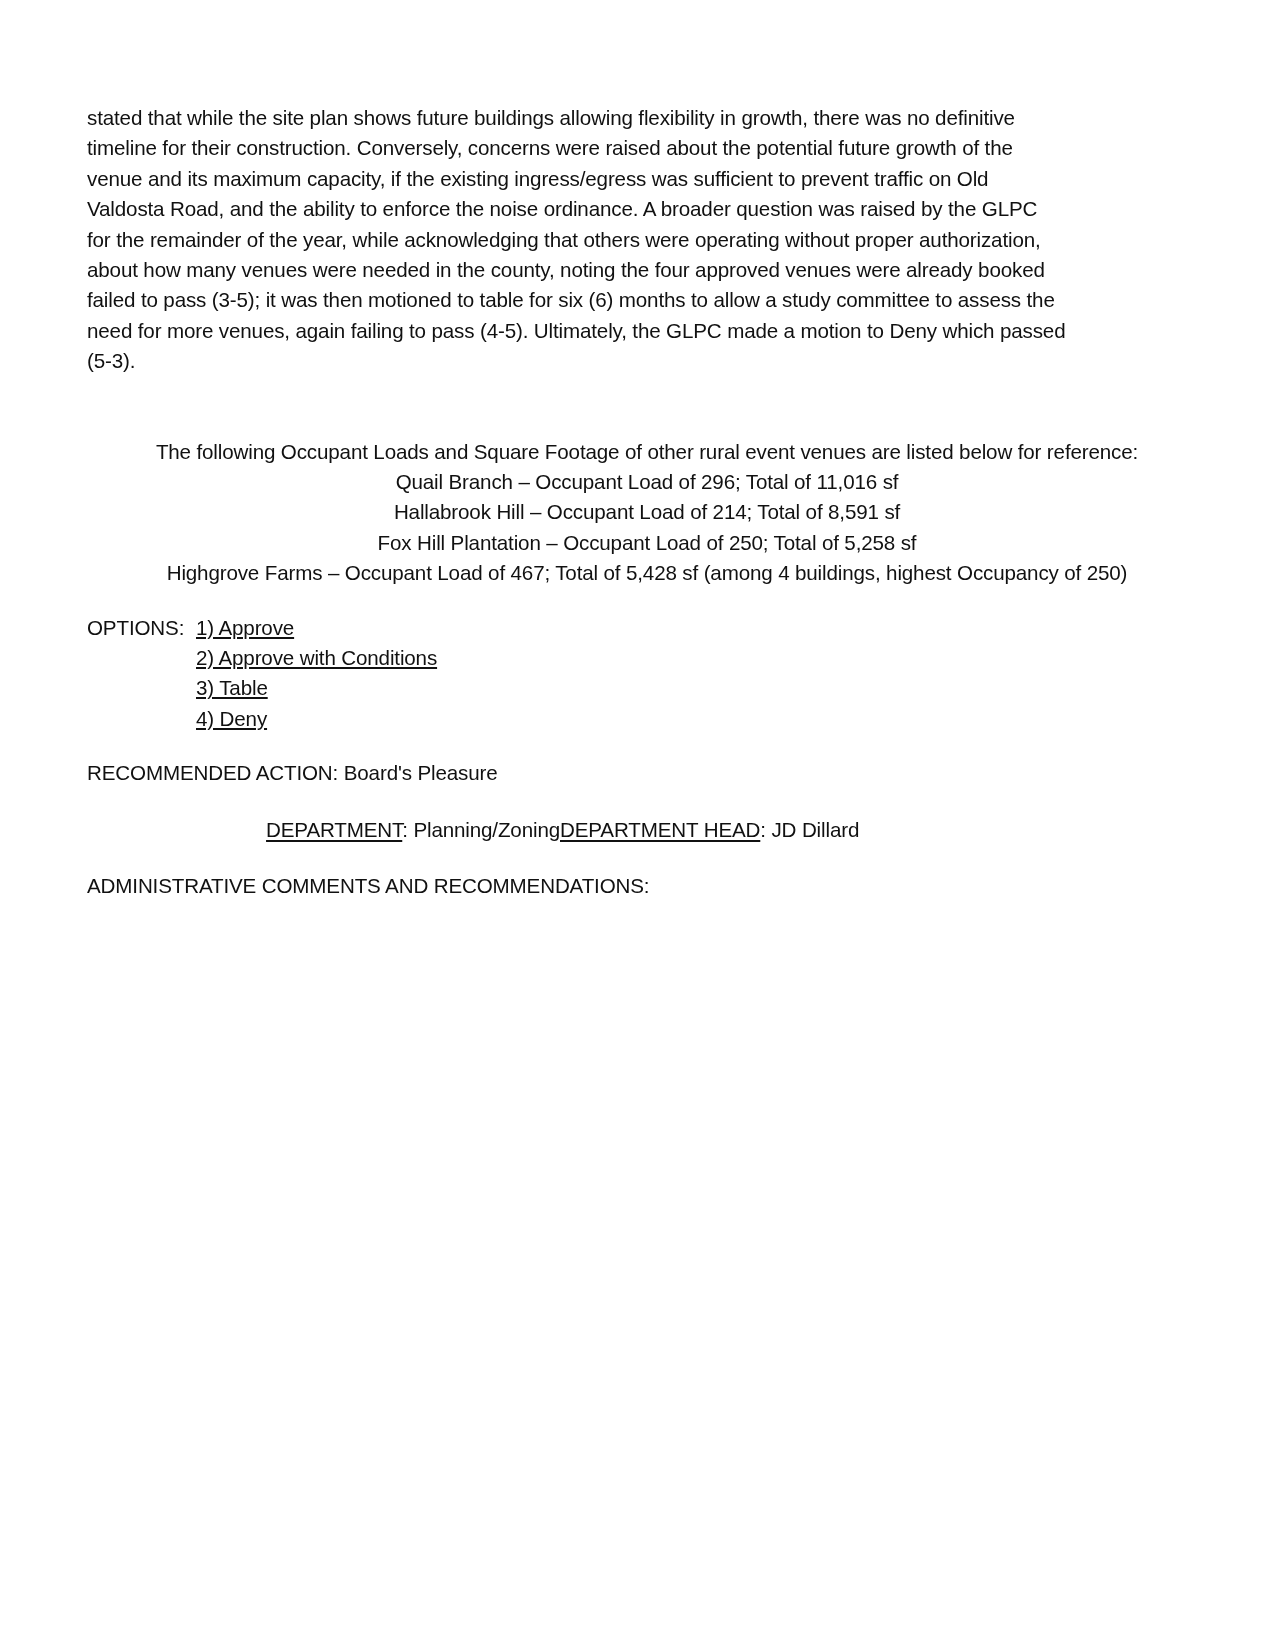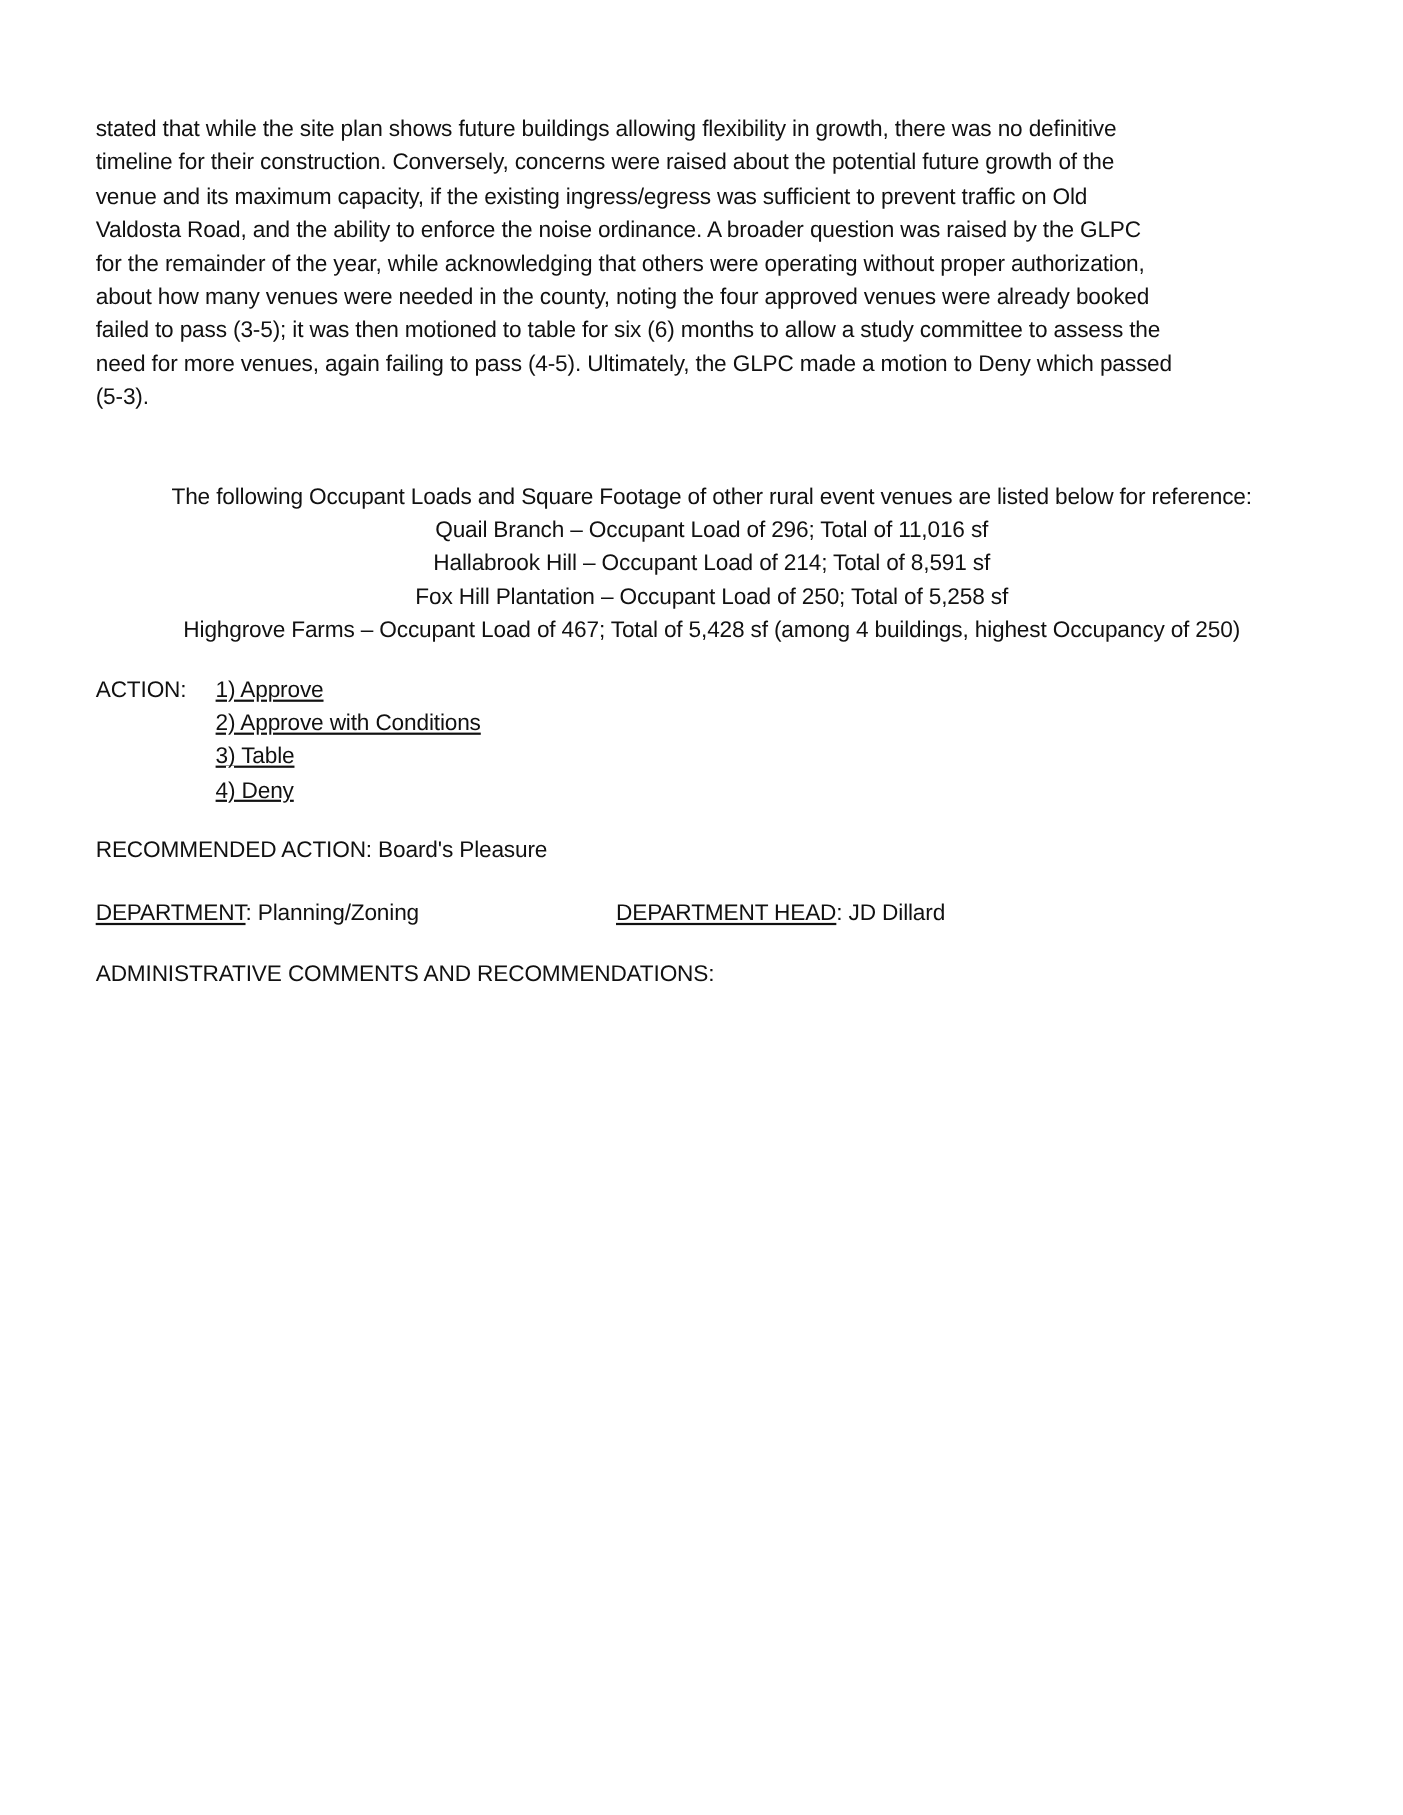"ACTION:" span.options-label { text: ACTION -> OPTIONS }
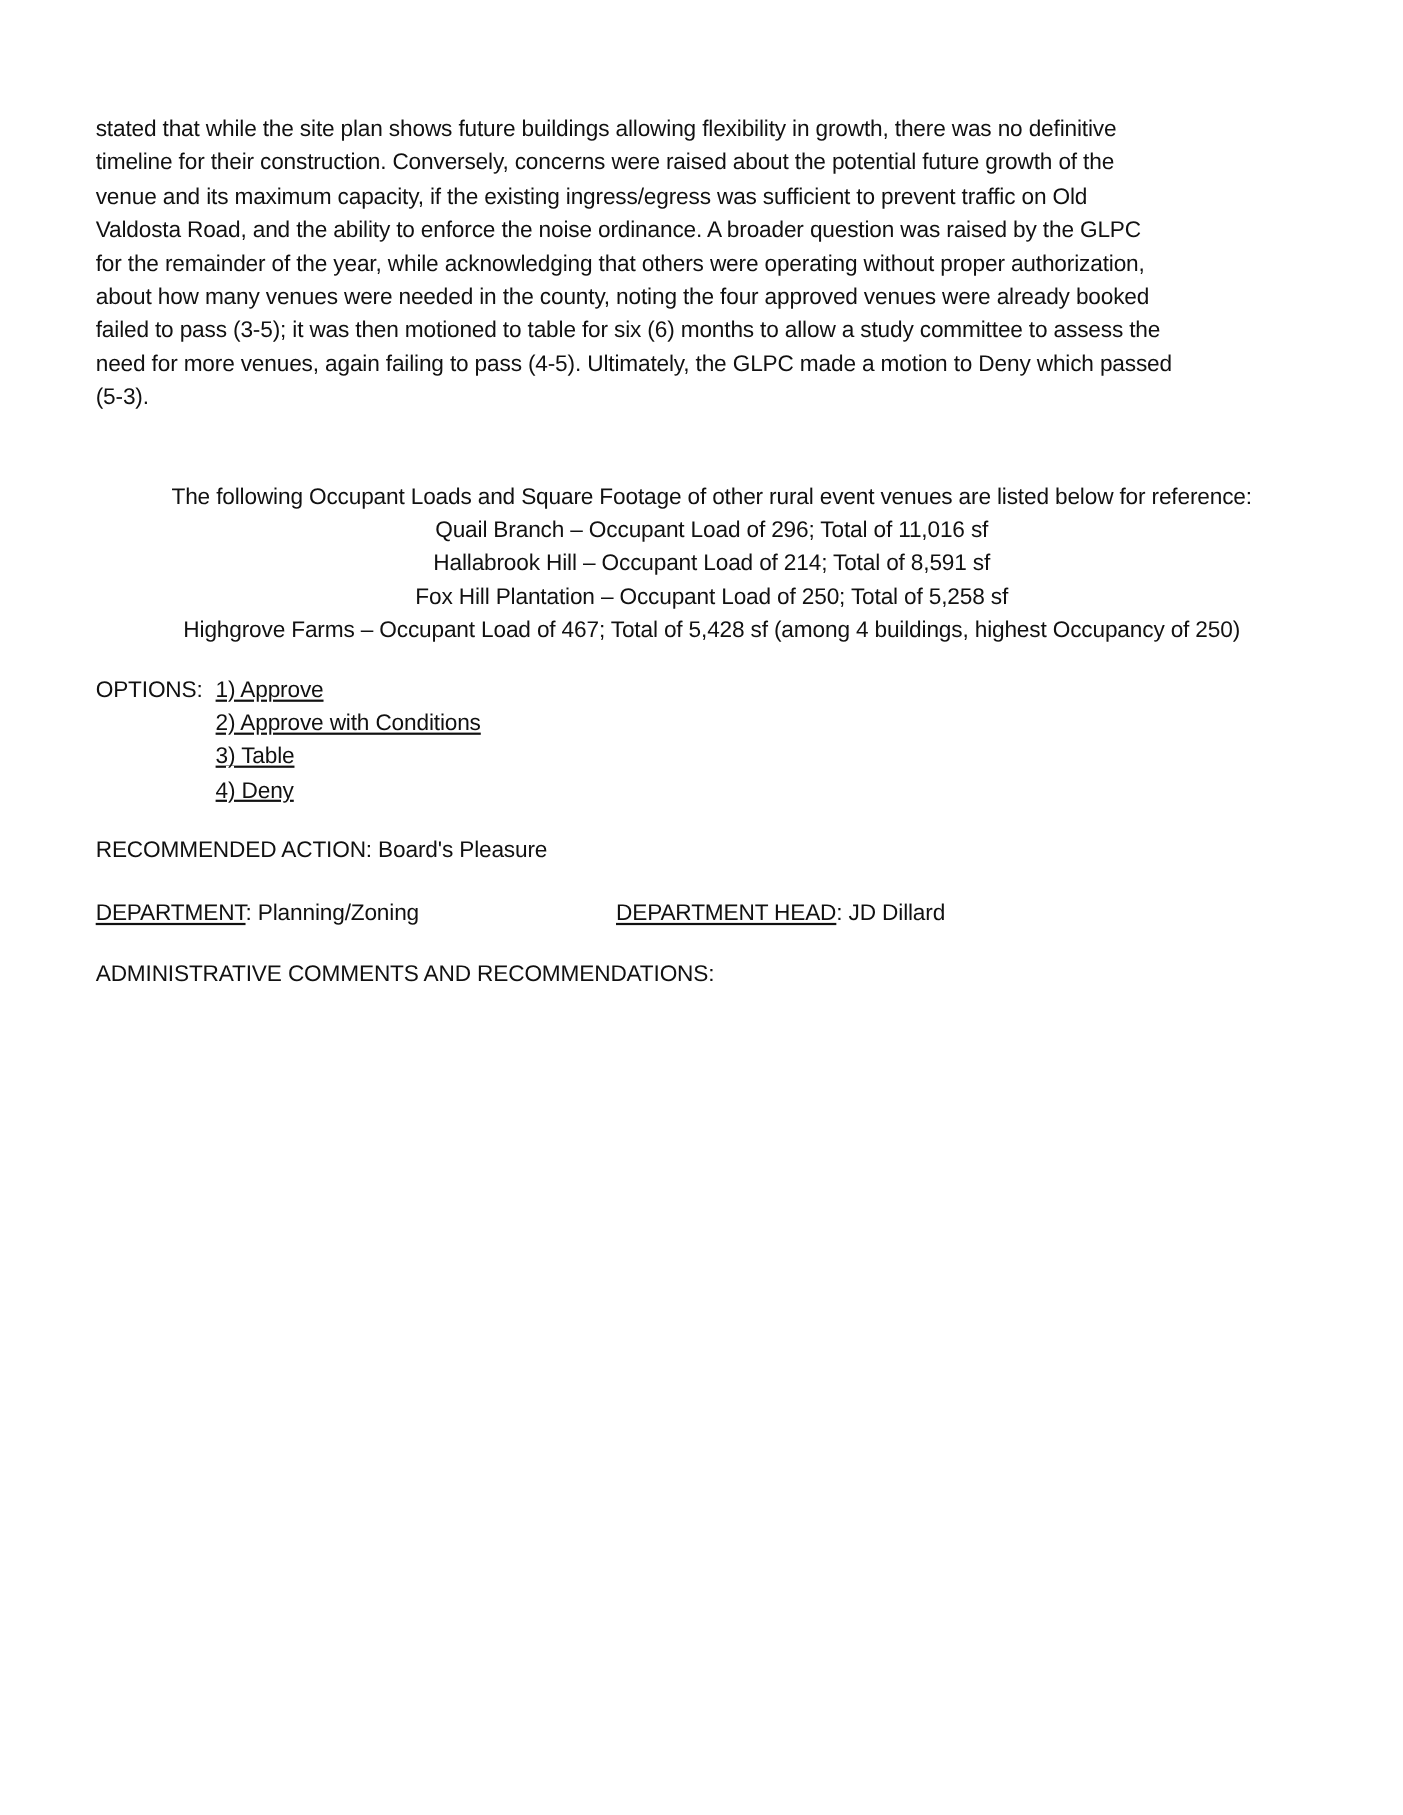"DEPARTMENT: Planning/Zoning" .dept-row { text-align: none -> right }
